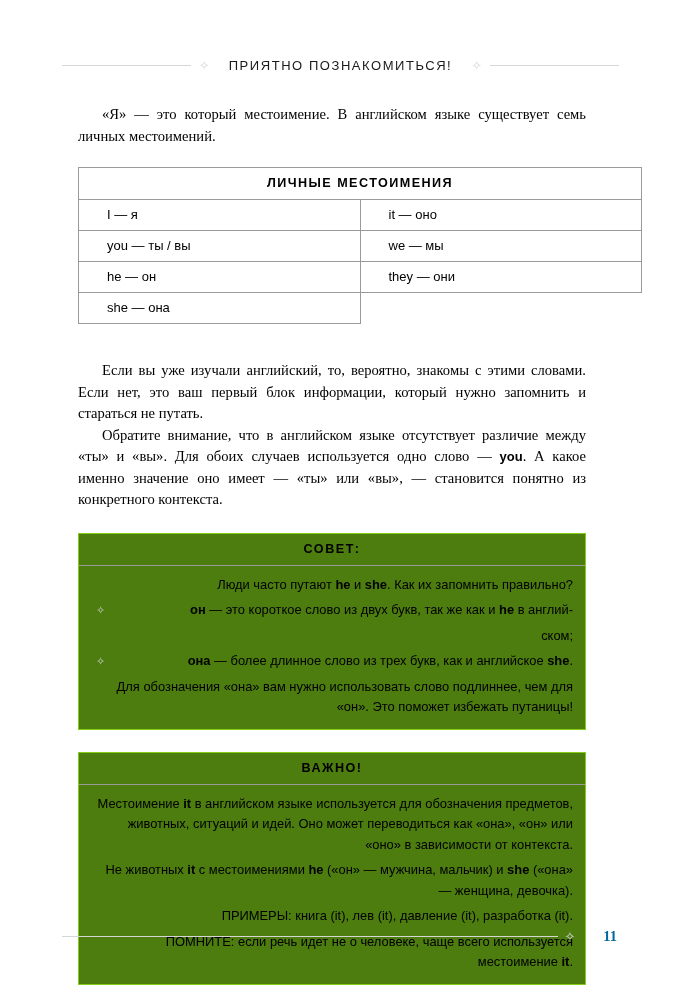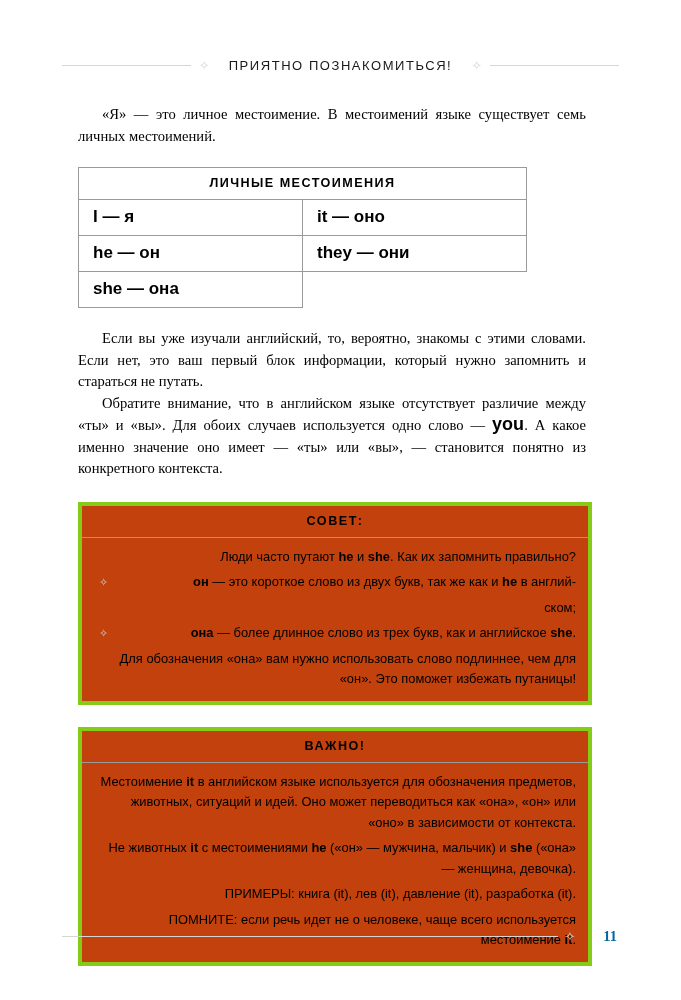"«Я» — это личное местоимение." span { text: личное местоимение. В местоимений -> который местоимение. В английском }
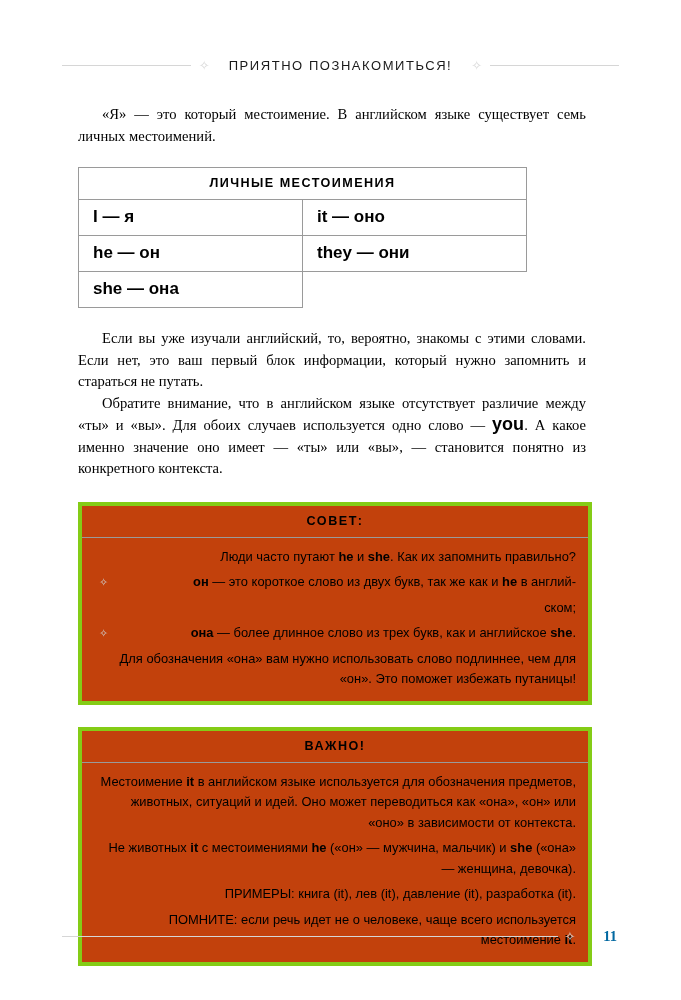"ЛИЧНЫЕ МЕСТОИМЕНИЯ" .pron-table { width: 449px -> 564px }
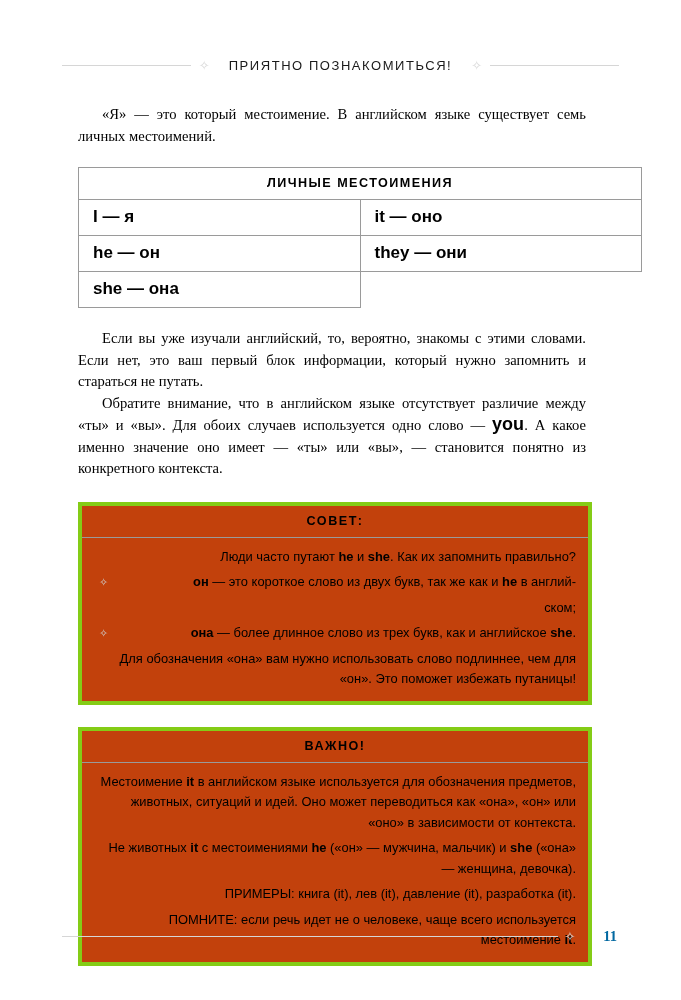"I — я" .pron-table td { font-size: 17px -> 13px; font-weight: 700 -> 400; padding: 7px 0 8px 14px -> 7px 0 8px 28px }
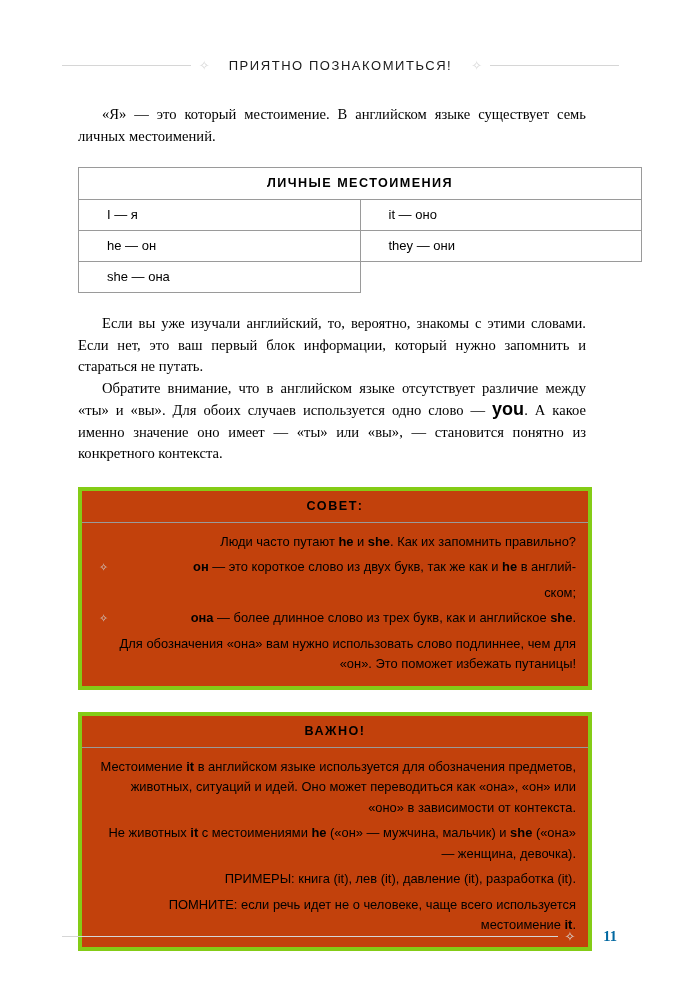"you — ты / вы" tr { html: none -> <tr> <td>you — ты / вы</td> <td>we — мы</td> </tr> }
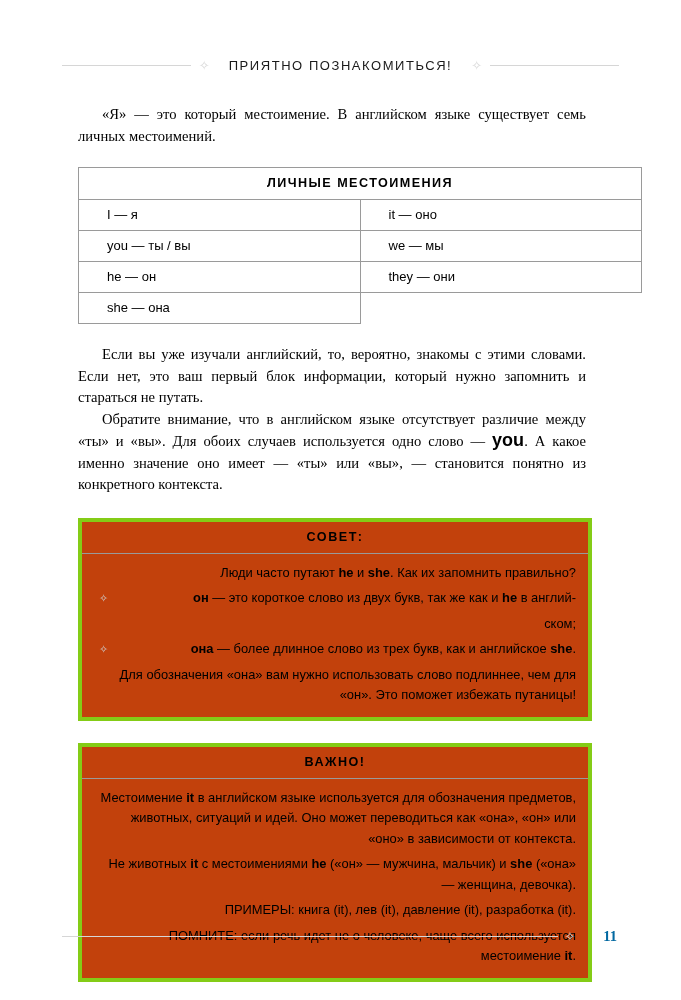"Если вы уже изучали английский," p.body { margin-top: 20px -> 36px }
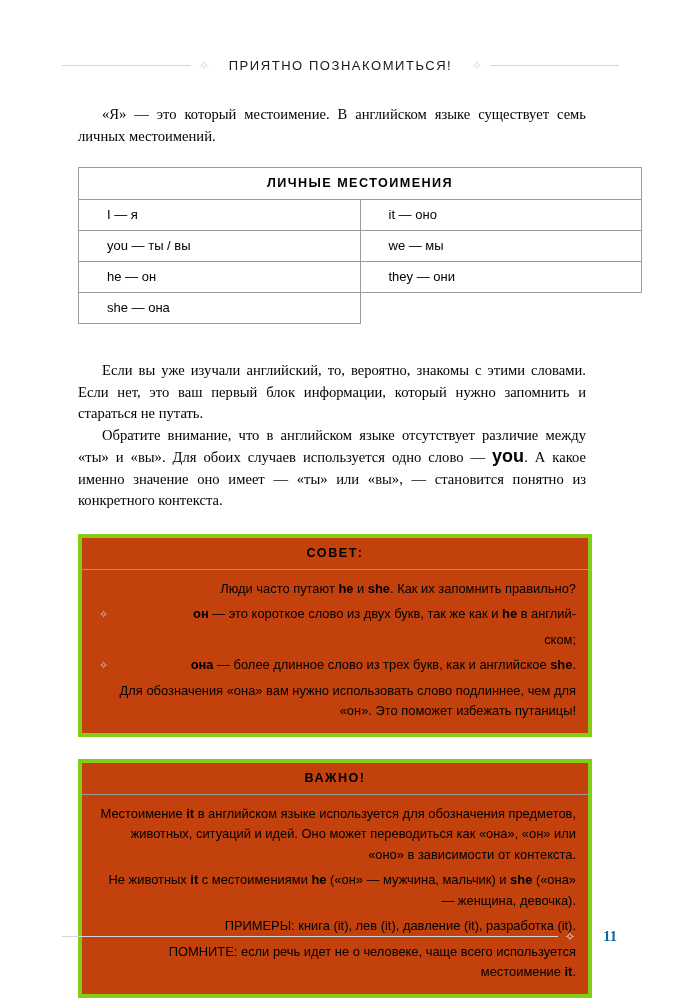"you" .sans-b { font-size: 18px -> 13px }
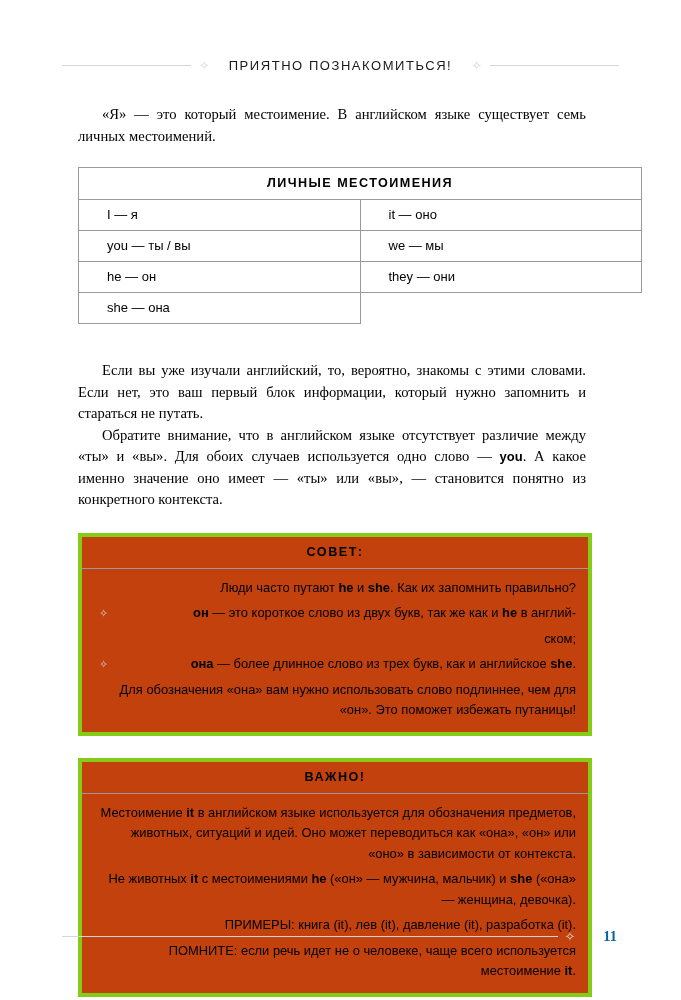"СОВЕТ:" .box { background: #c2410c -> #4d7c0f; border: 4px solid #84cc16 -> 1px solid #84cc16 }
